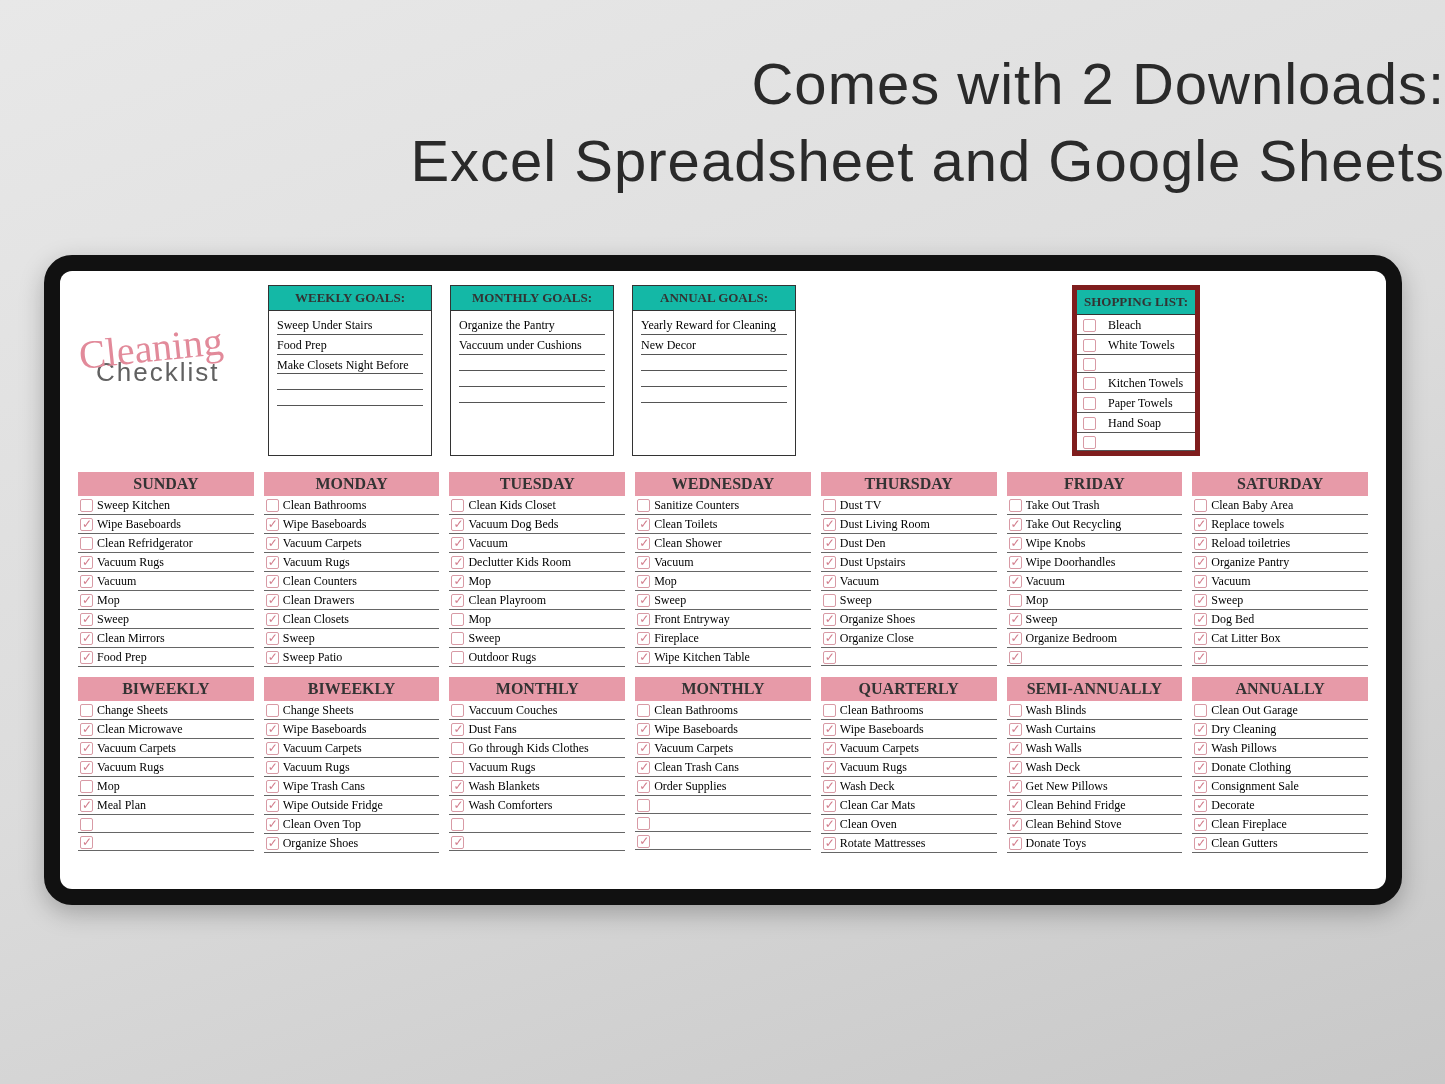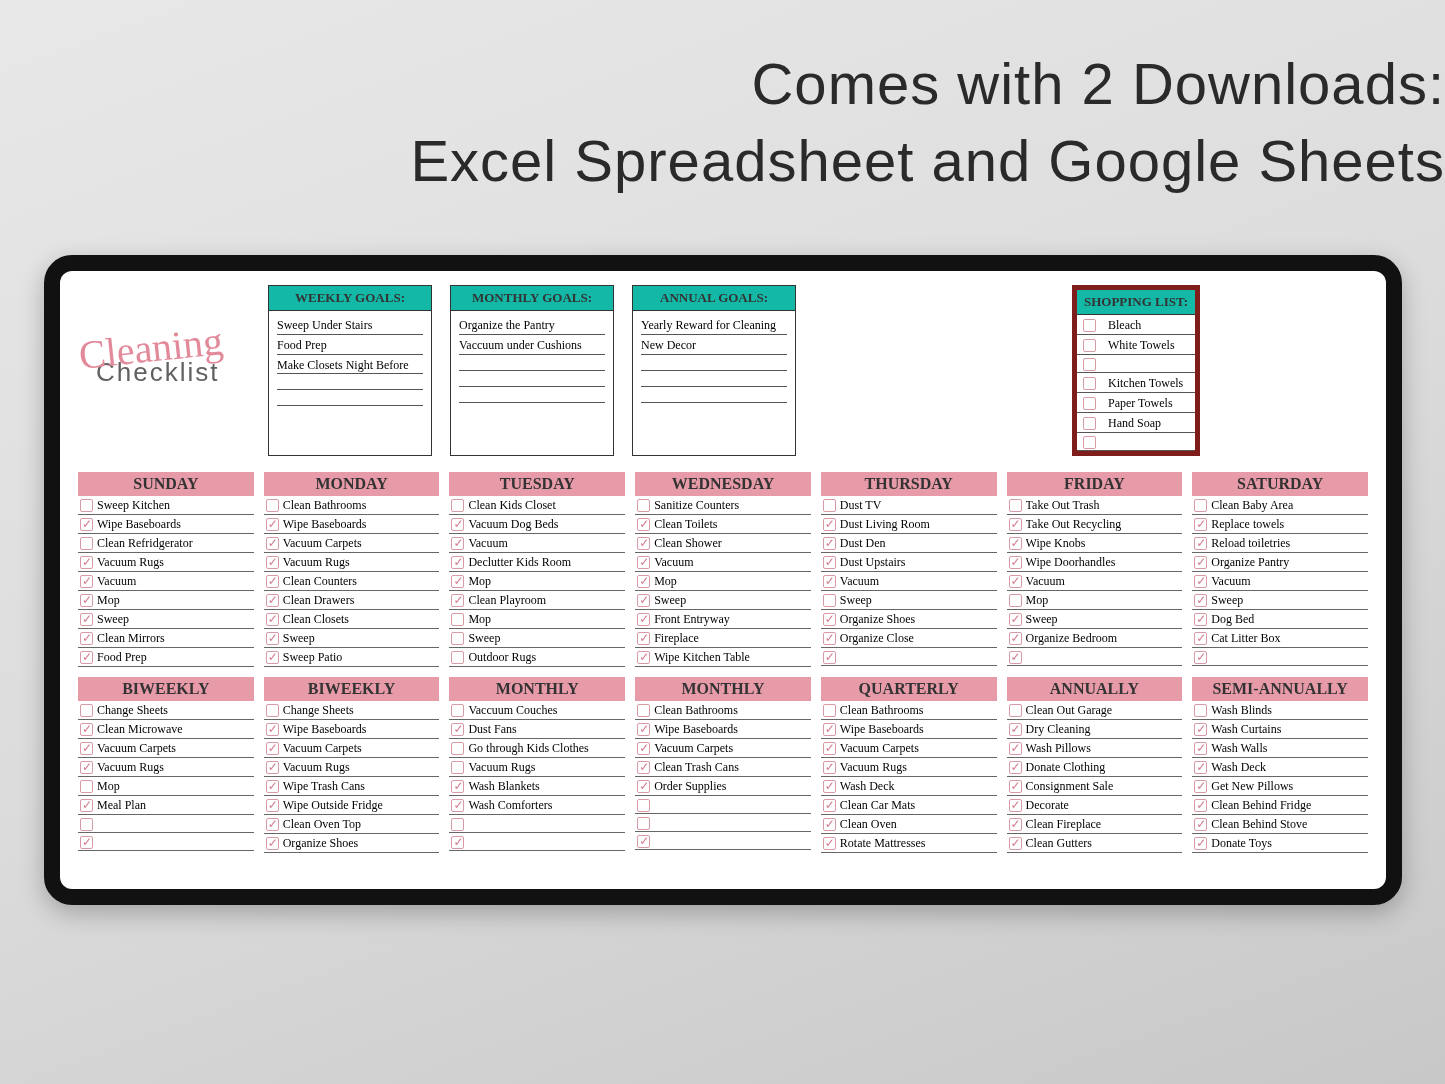"ANNUALLY" div.col { order: before "SEMI-ANNUALLY" -> after "SEMI-ANNUALLY" }
